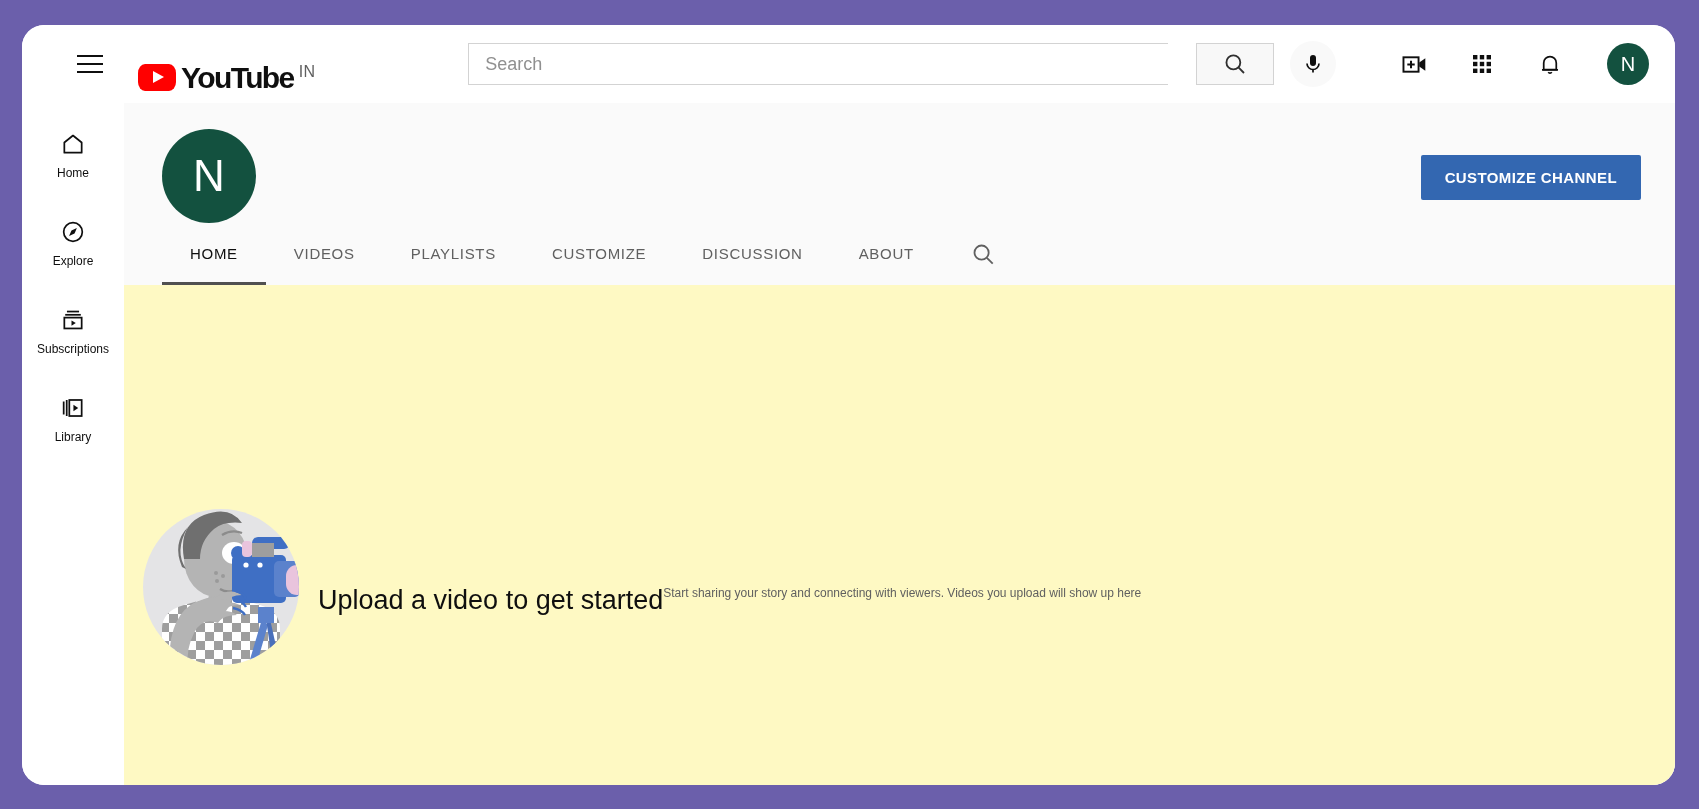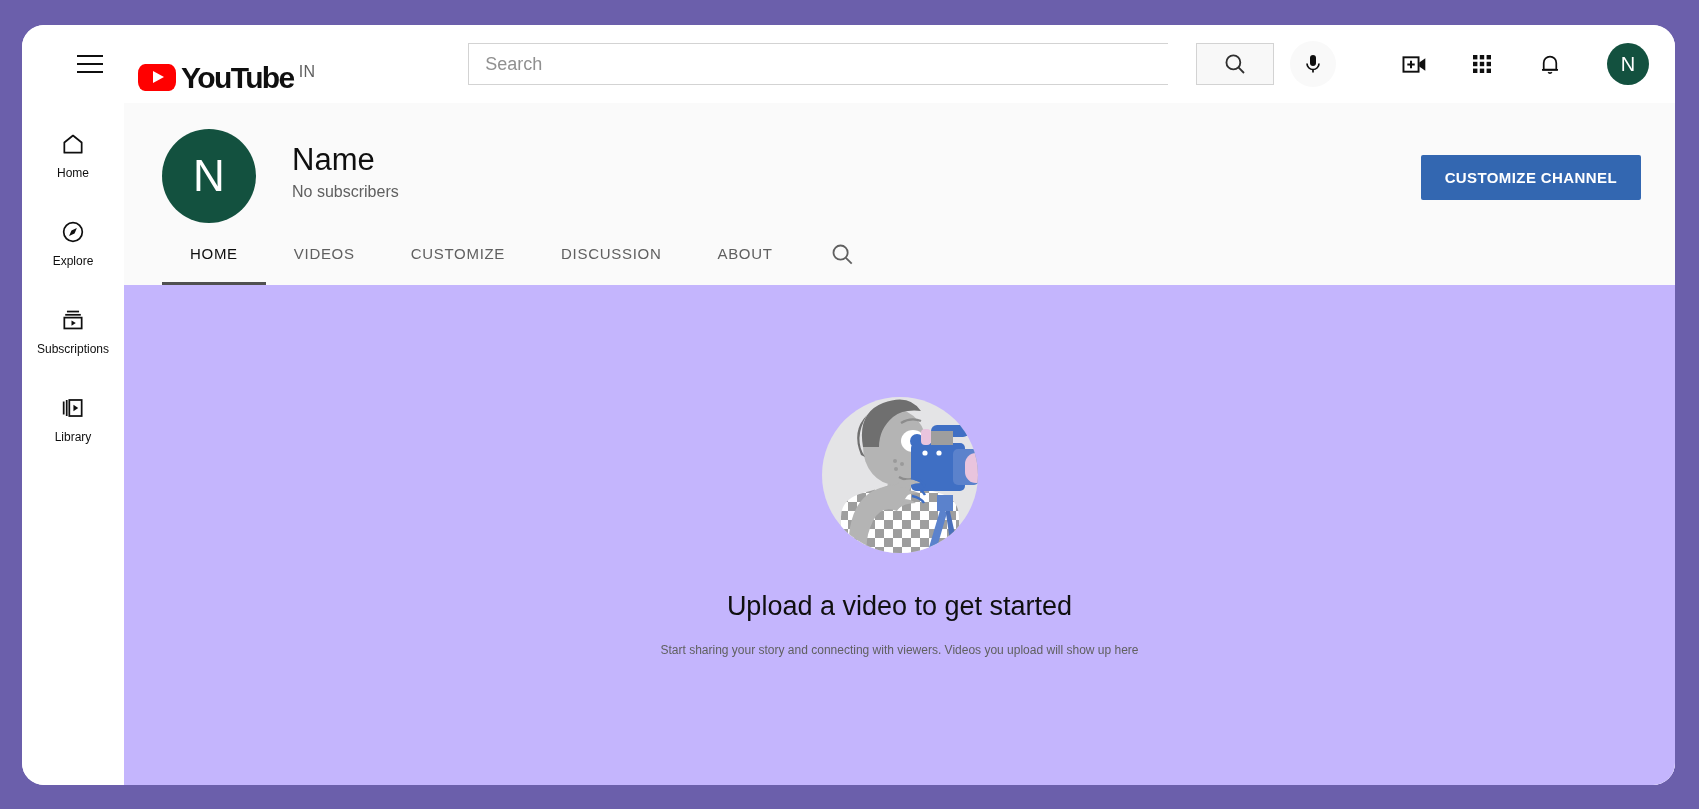"Name" div { html: <div> <div>Name</div> <div>No subscribers</div> </div> -> none }
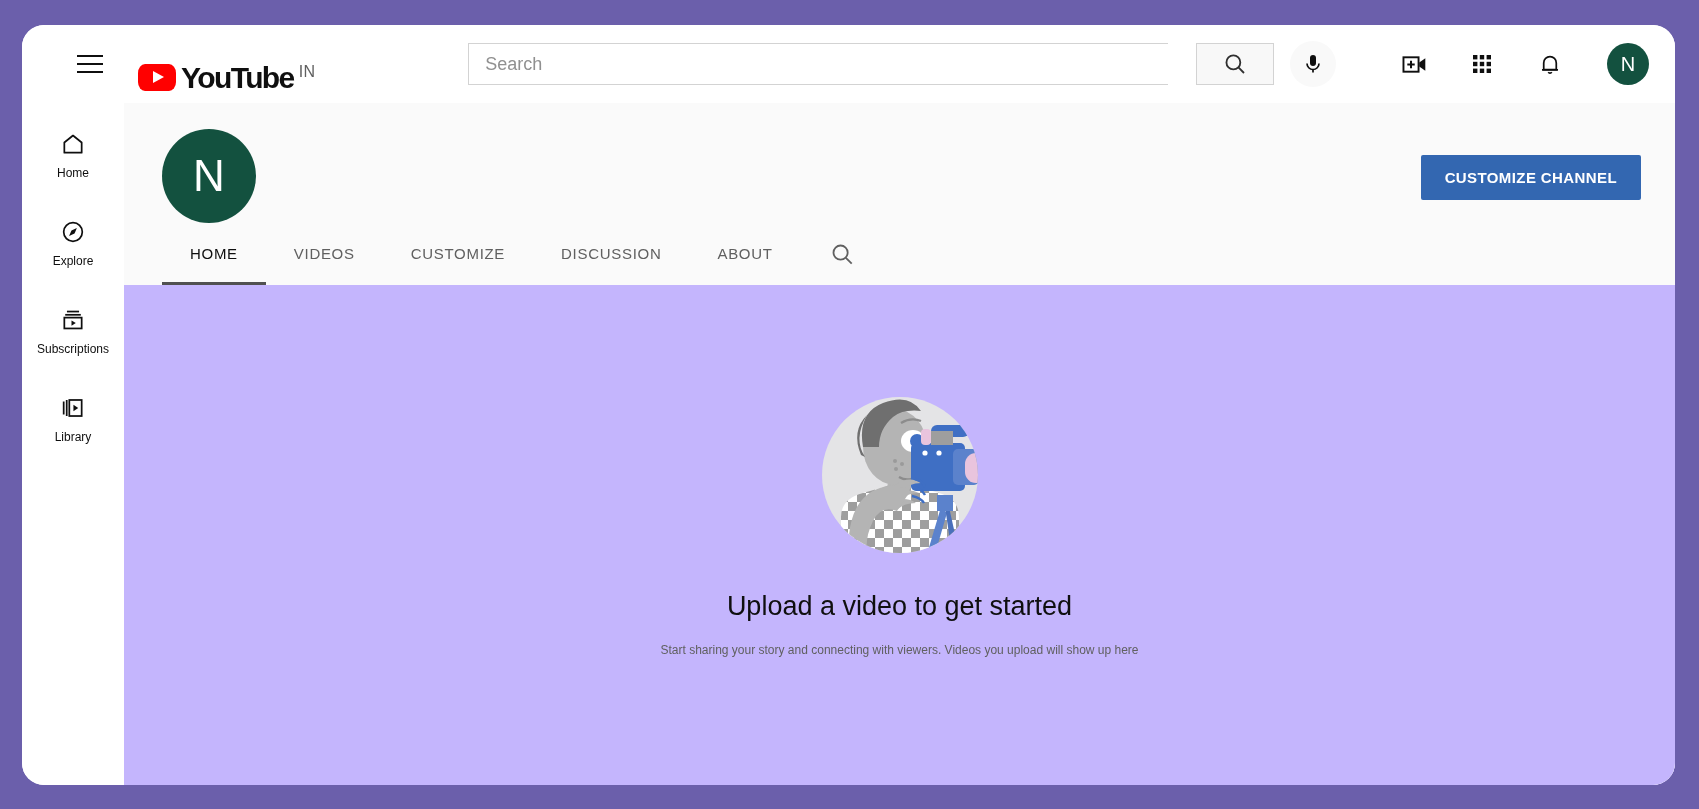"PLAYLISTS" div.channel-tab { html: none -> <div>PLAYLISTS</div> }
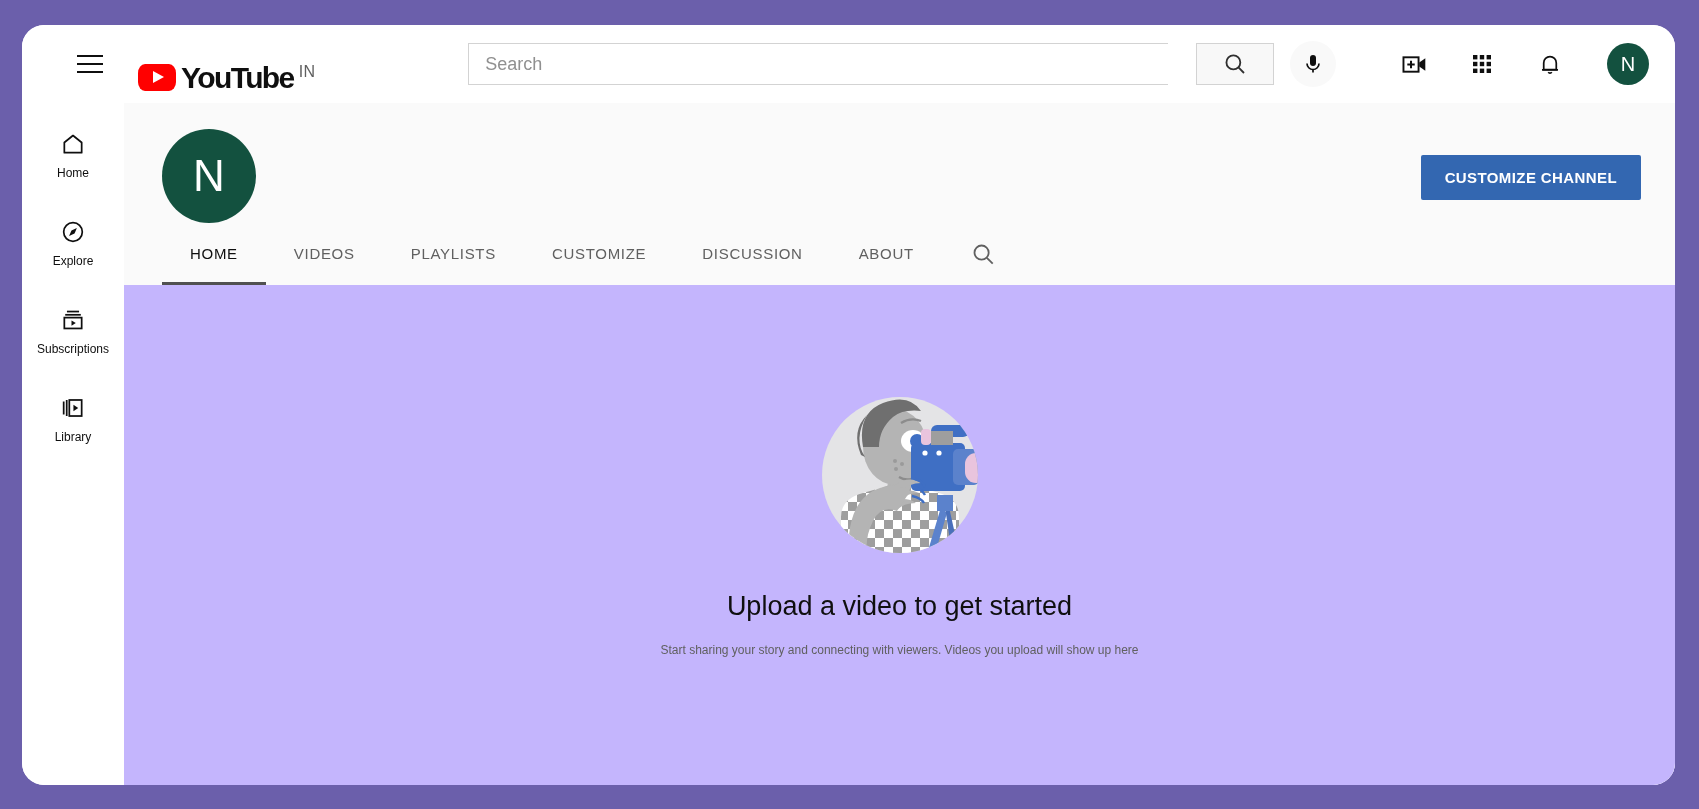"Upload a video to get" #channel-content { background: #c4b5fd -> #fef9c3; flex-direction: column -> row }
